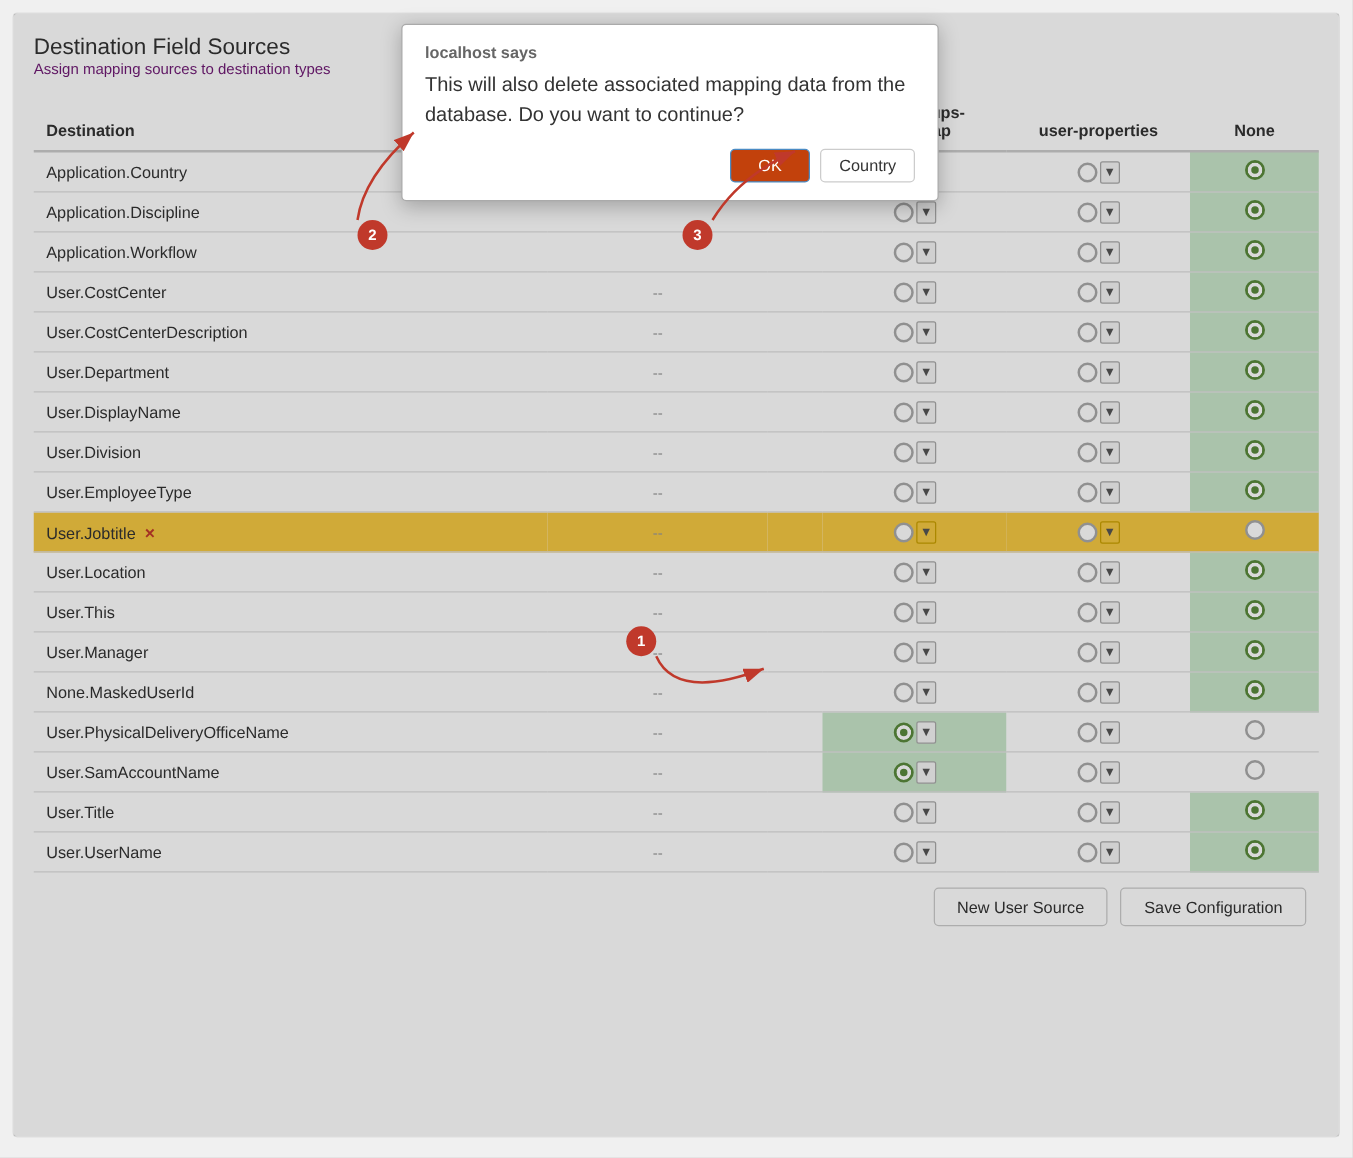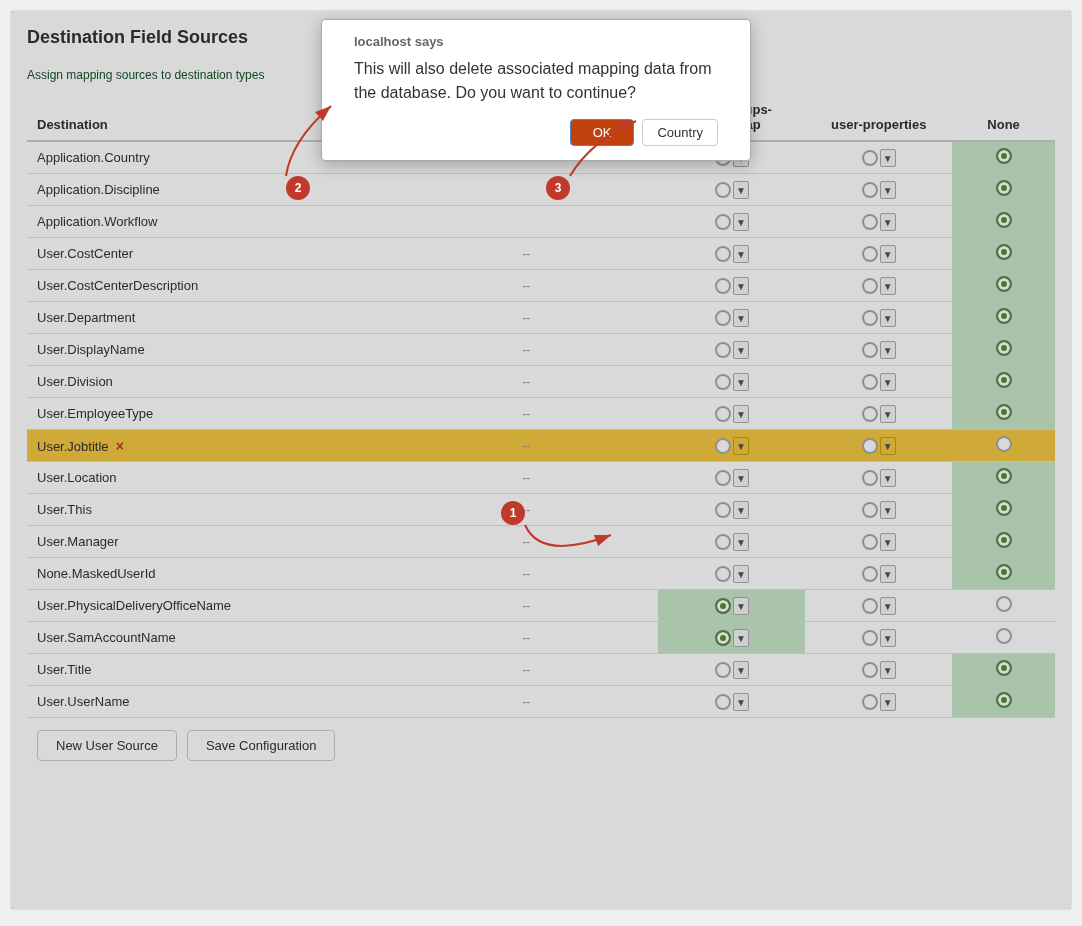"Destination Field Sources" .panel-title { font-weight: bold -> normal; margin-bottom: 20px -> 0 }
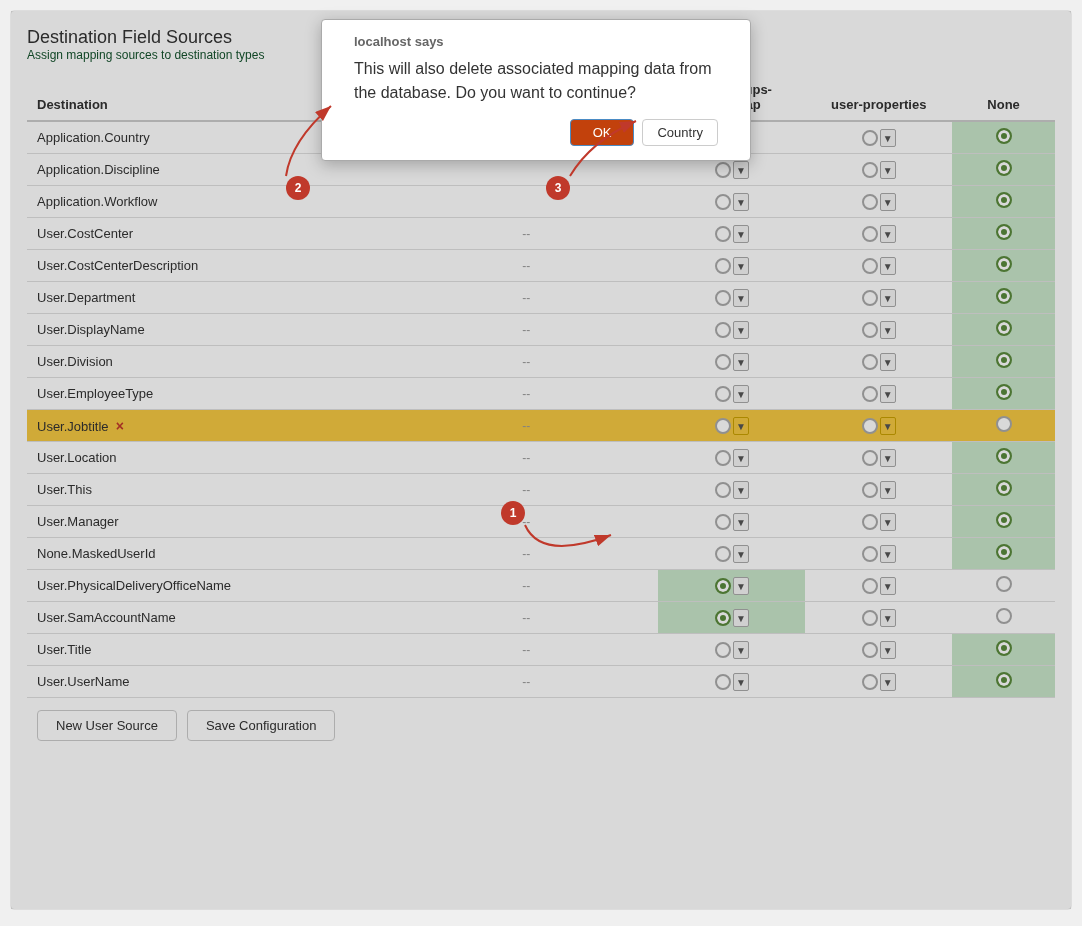"localhost says" .dialog-box { padding: 14px 32px 14px -> 14px 18px 14px }
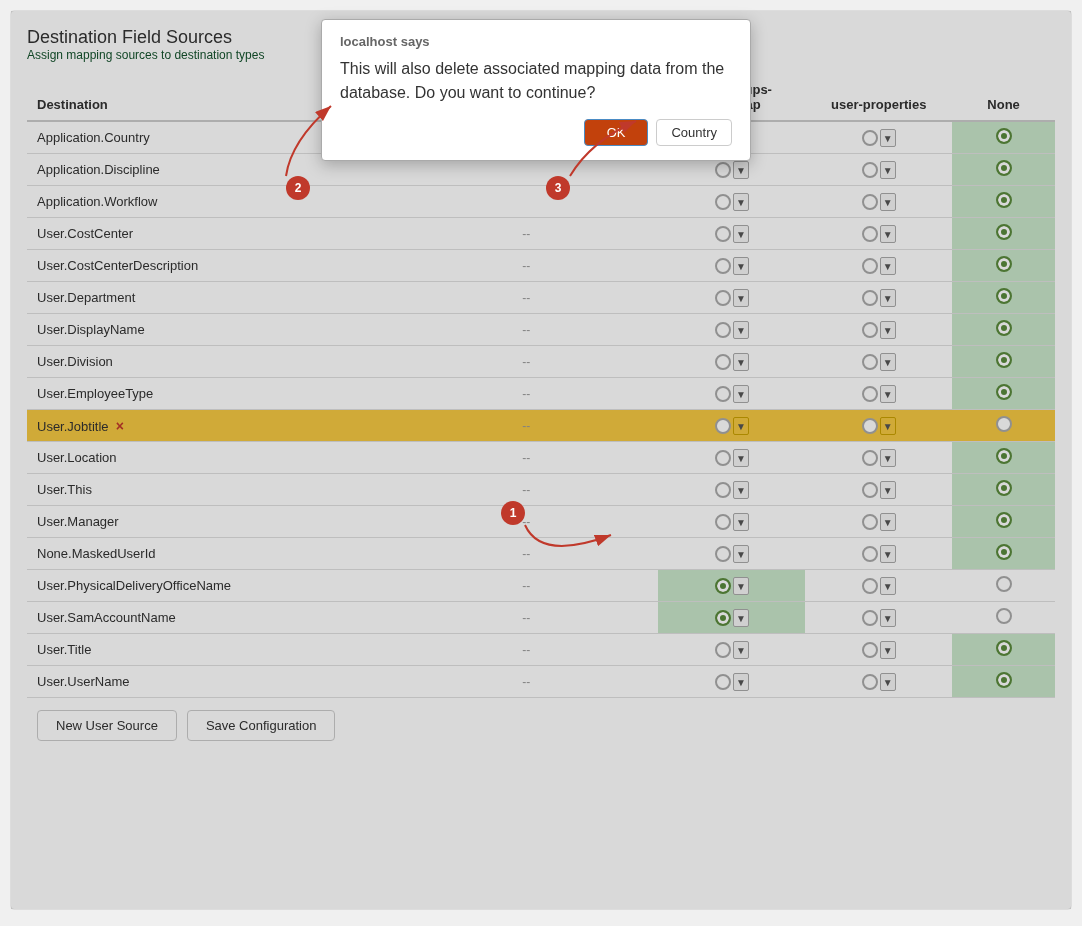"Assign mapping sources to destination" .panel-subtitle { color: #14532d -> #701a75 }
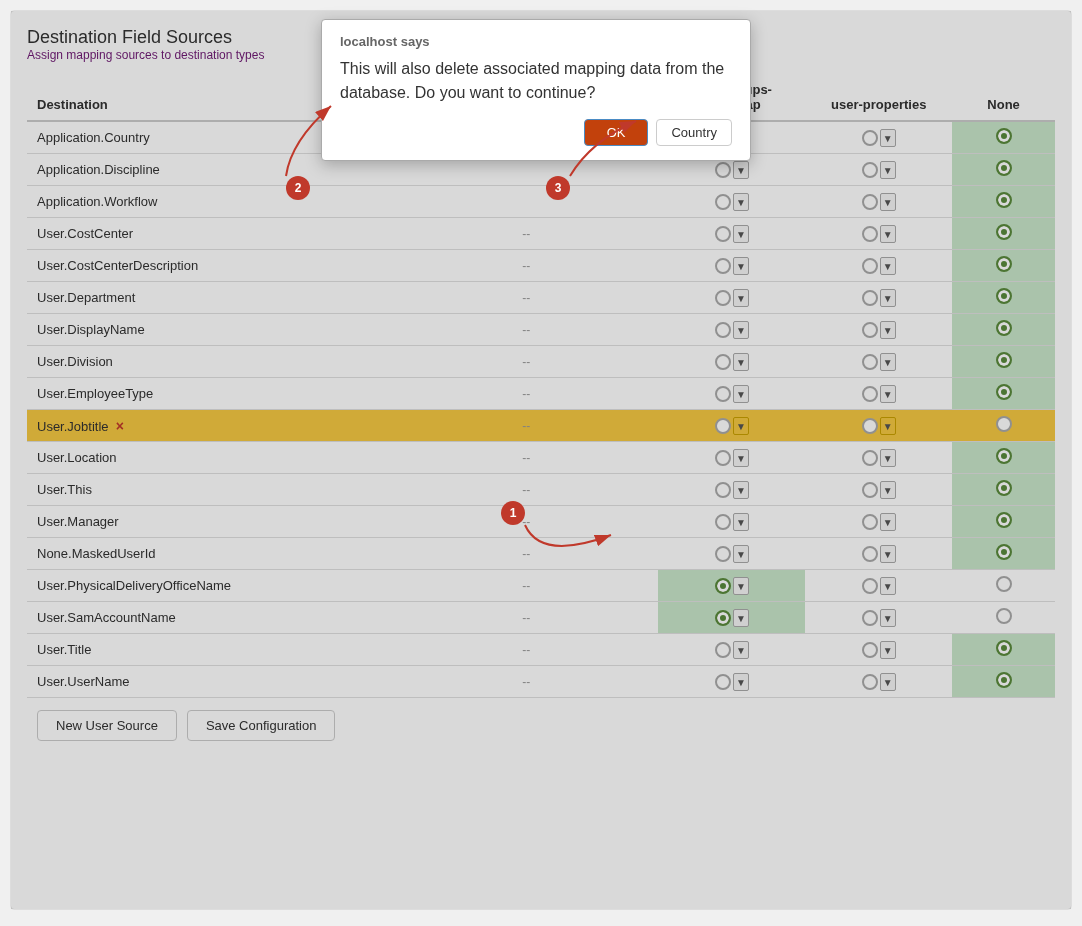"New User Source" .footer-bar { justify-content: none -> flex-end }
